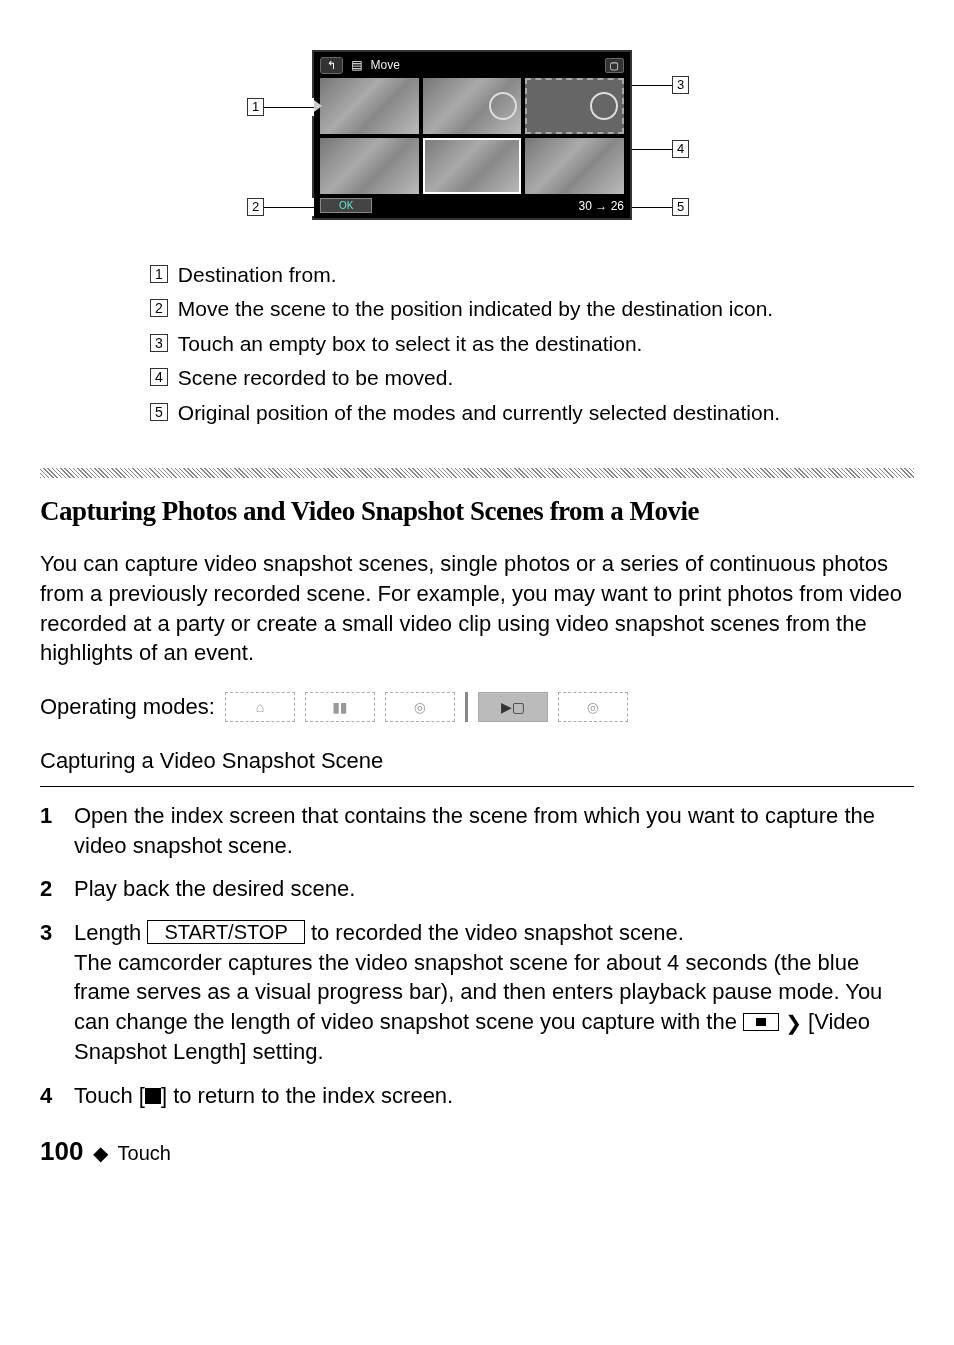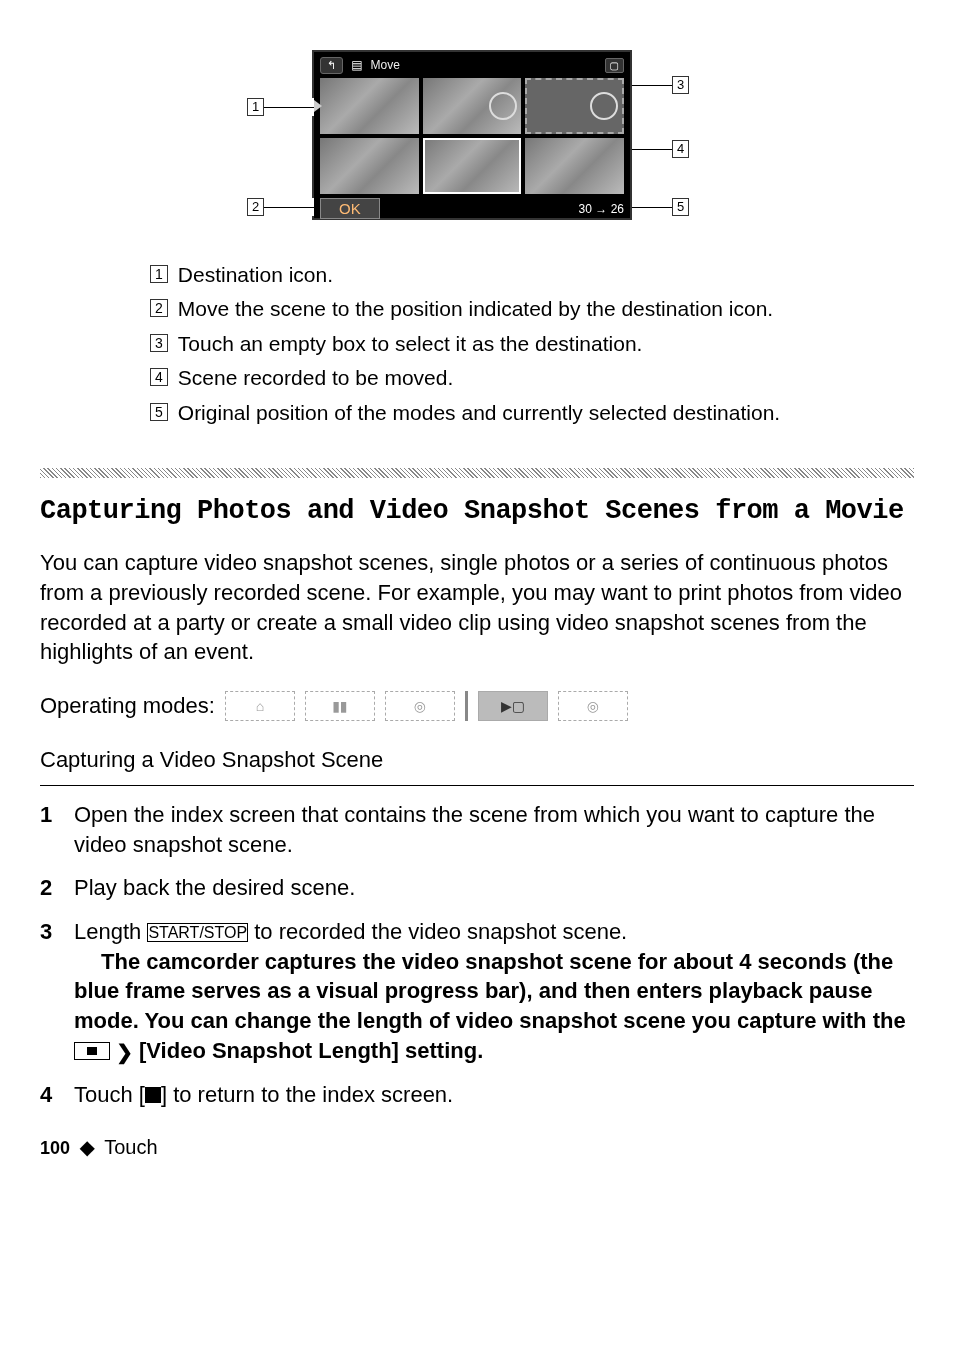"OK" .ok-btn { color: #fdba74 -> #5eead4; font-size: 15px -> 10px }
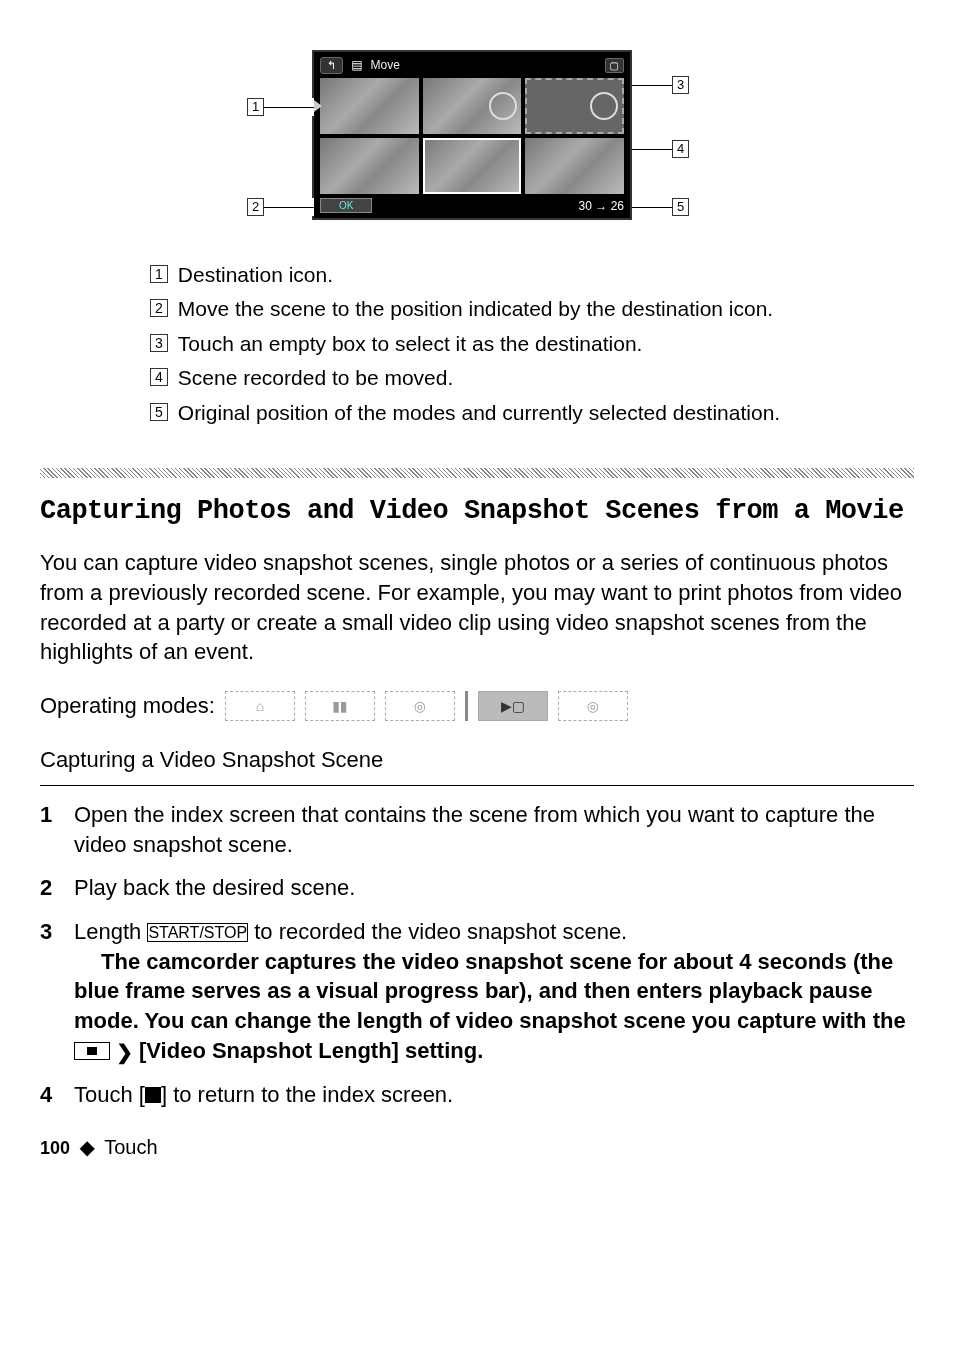"Destination icon." span.legend-text { text: icon -> from }
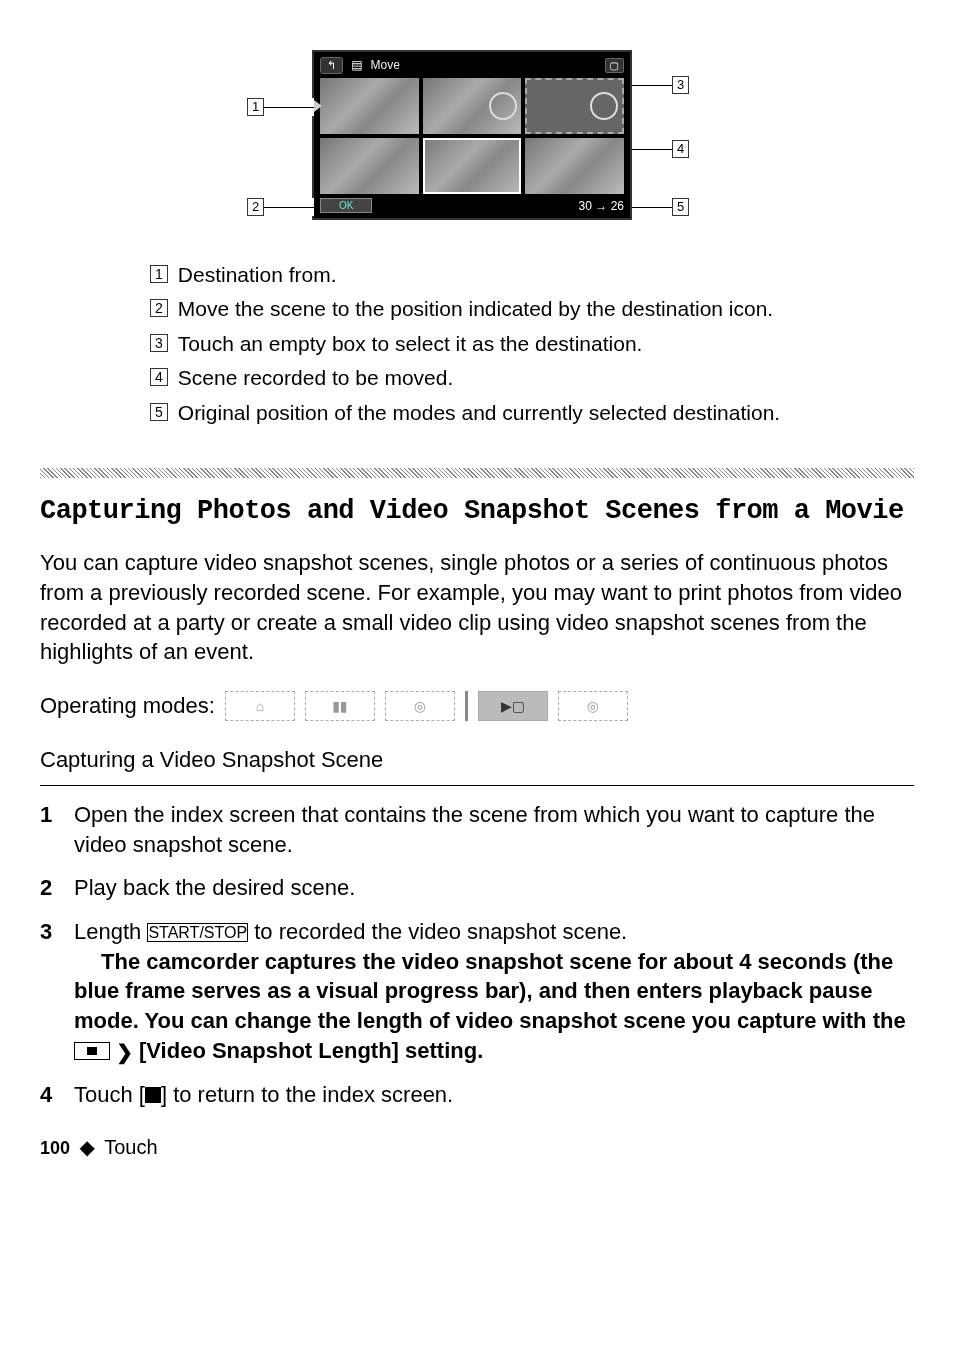"Capturing Photos and Video Snapshot" h2.section-title { font-family: Liberation Mono, monospace -> Liberation Serif, serif }
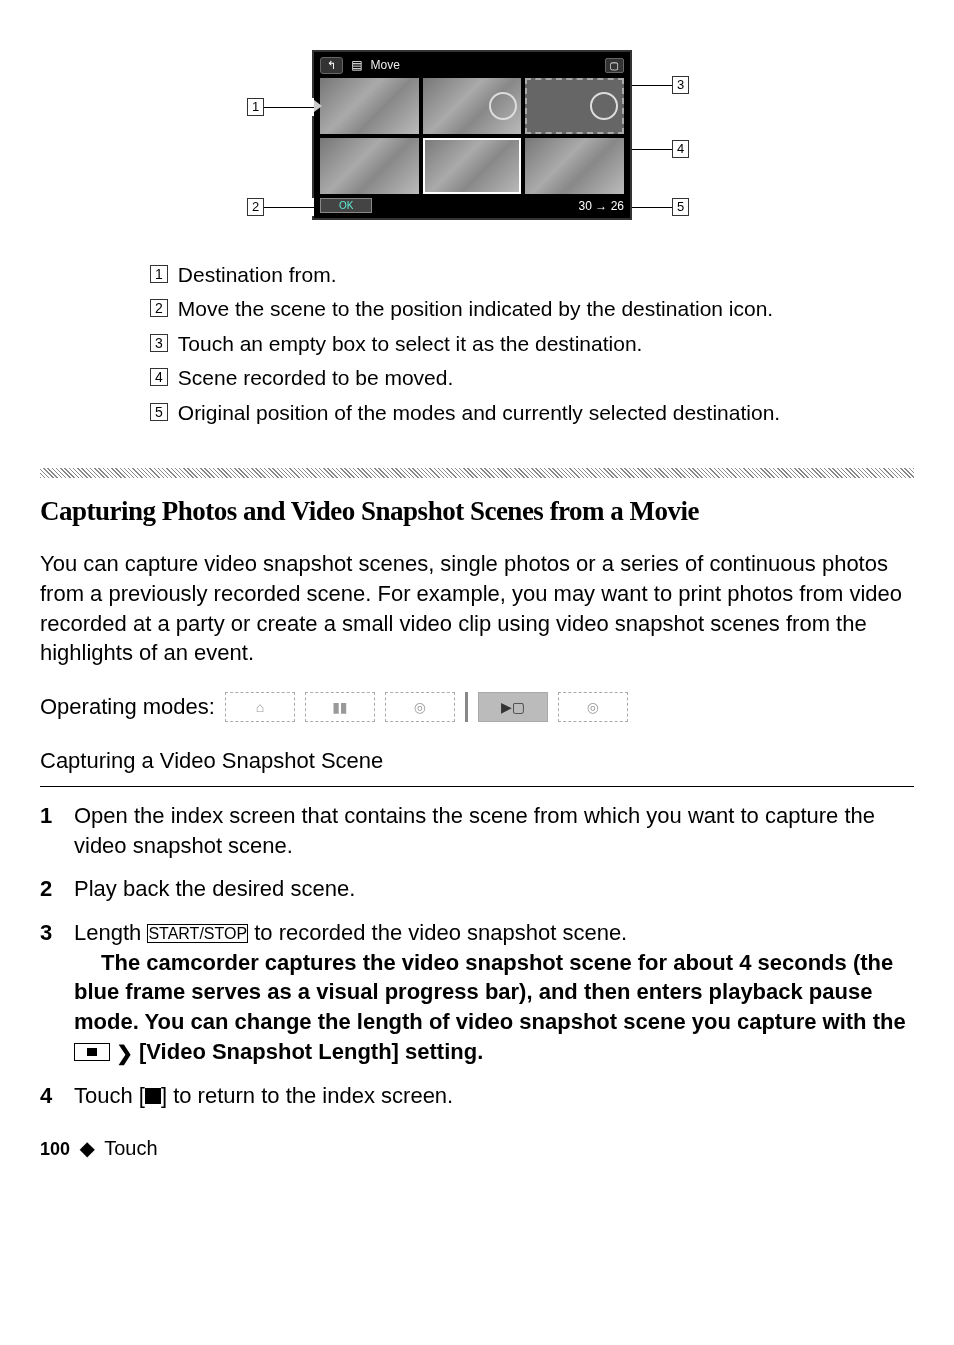"START/STOP" .keycap { font-size: 16px -> 20px; padding: 0 0 -> 0 16px }
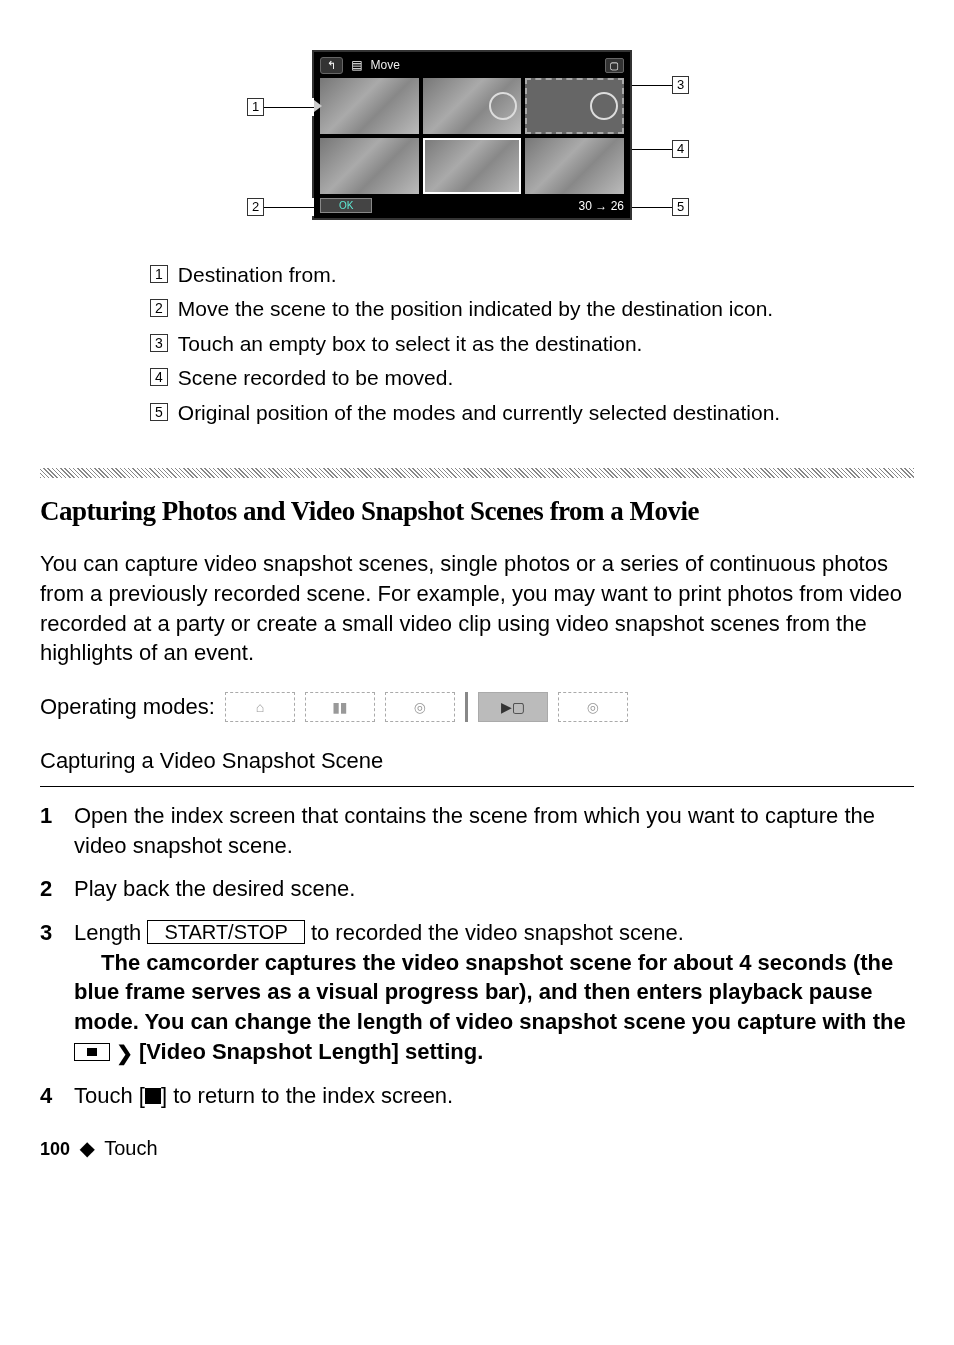"The camcorder captures the video" .step-body { font-weight: bold -> normal; margin-left: 27px -> none }
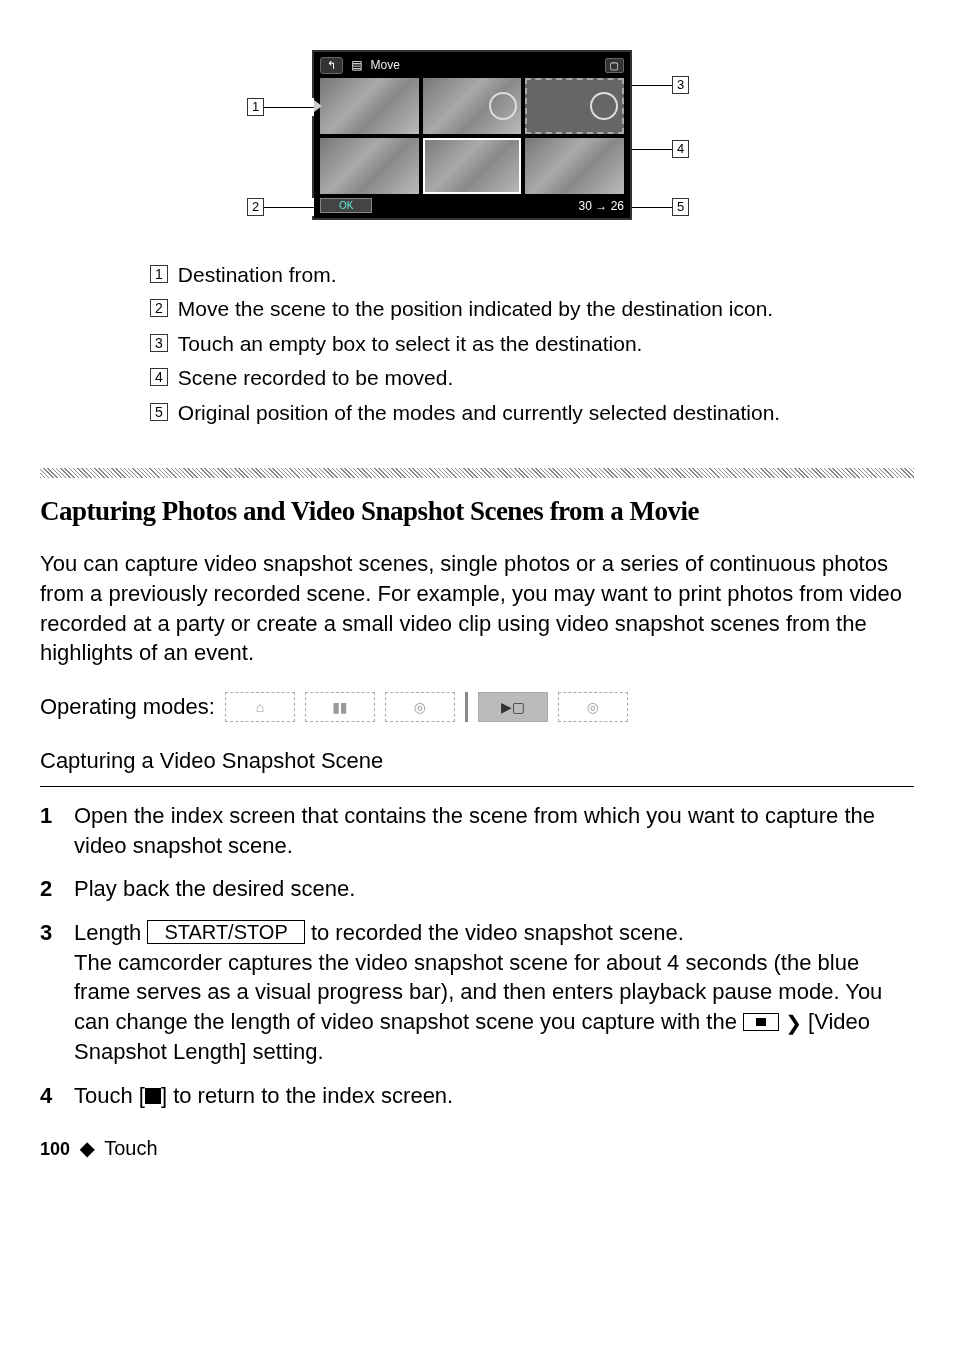"100" .footer .pgnum { font-size: 18px -> 26px }
